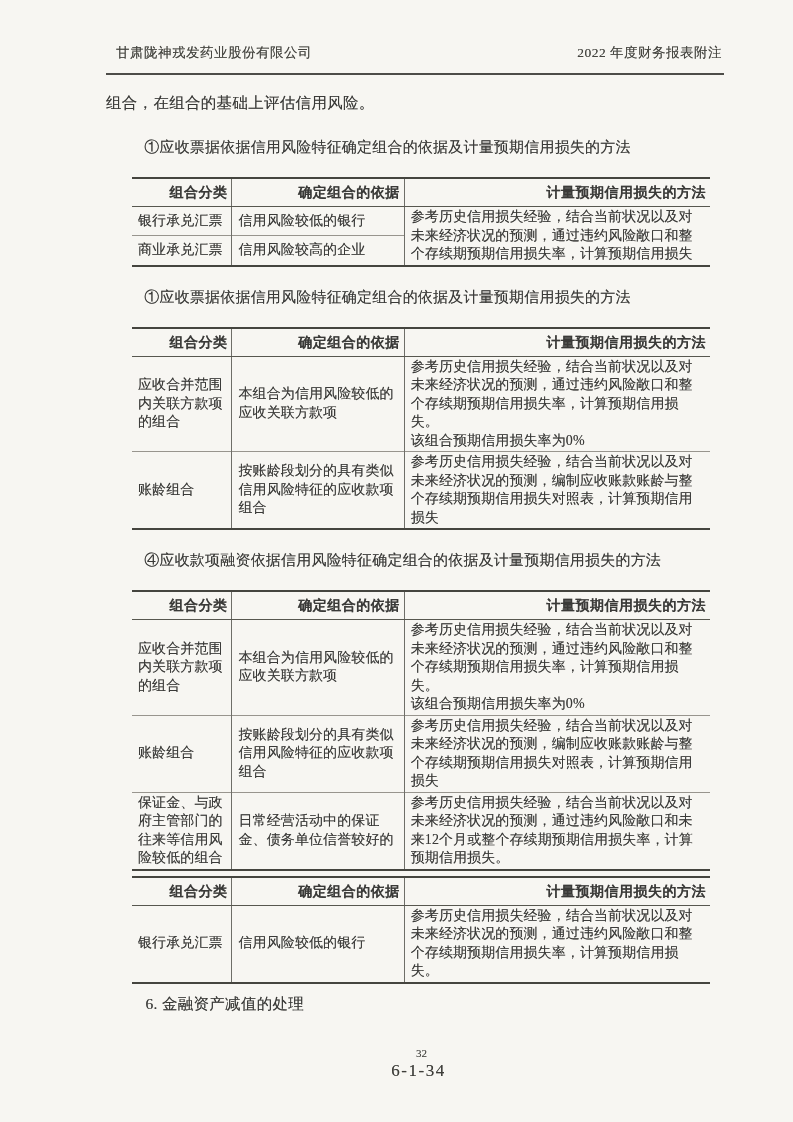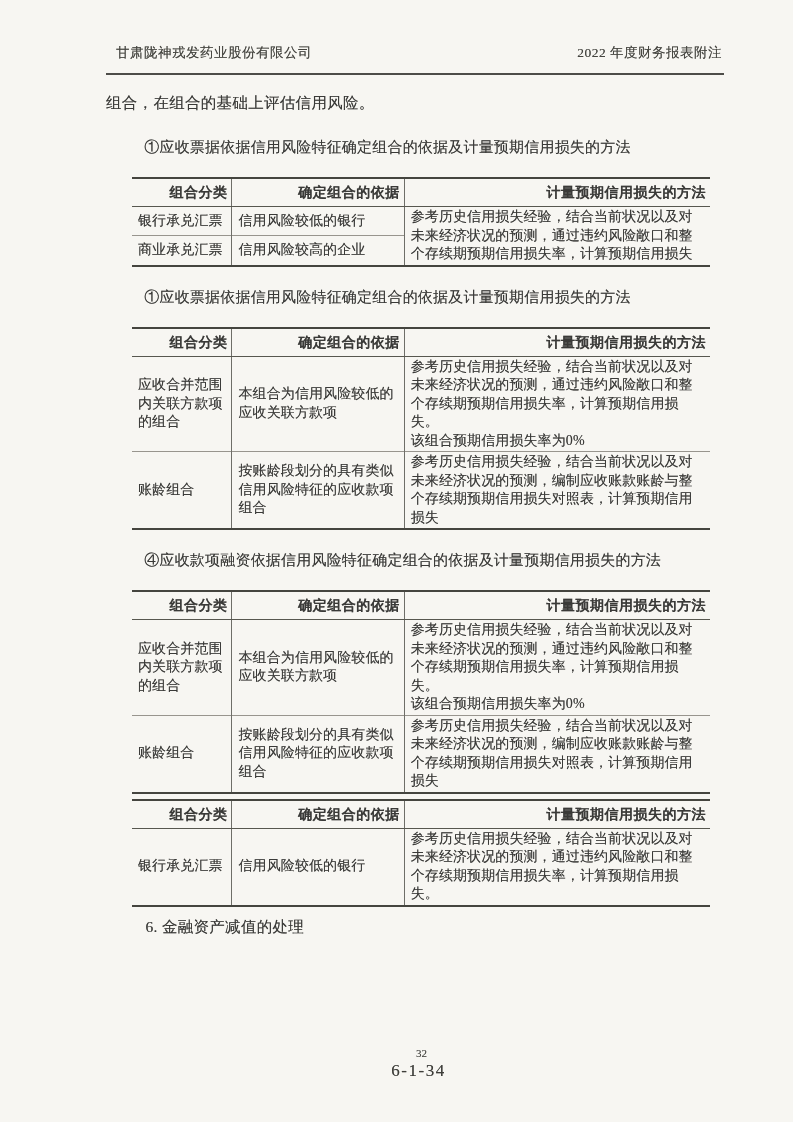"保证金、与政府主管部门的往来等信用风险较低的组合" tr { html: none -> <tr> <td>保证金、与政府主管部门的往来等信用风险较低的组合</td> <td>日常经营活动中的保证金、债务单位信誉较好的</td> <td>参考历史信用损失经验，结合当前状况以及对未来经济状况的预测，通过违约风险敞口和未来12个月或整个存续期预期信用损失率，计算预期信用损失。</td> </tr> }
